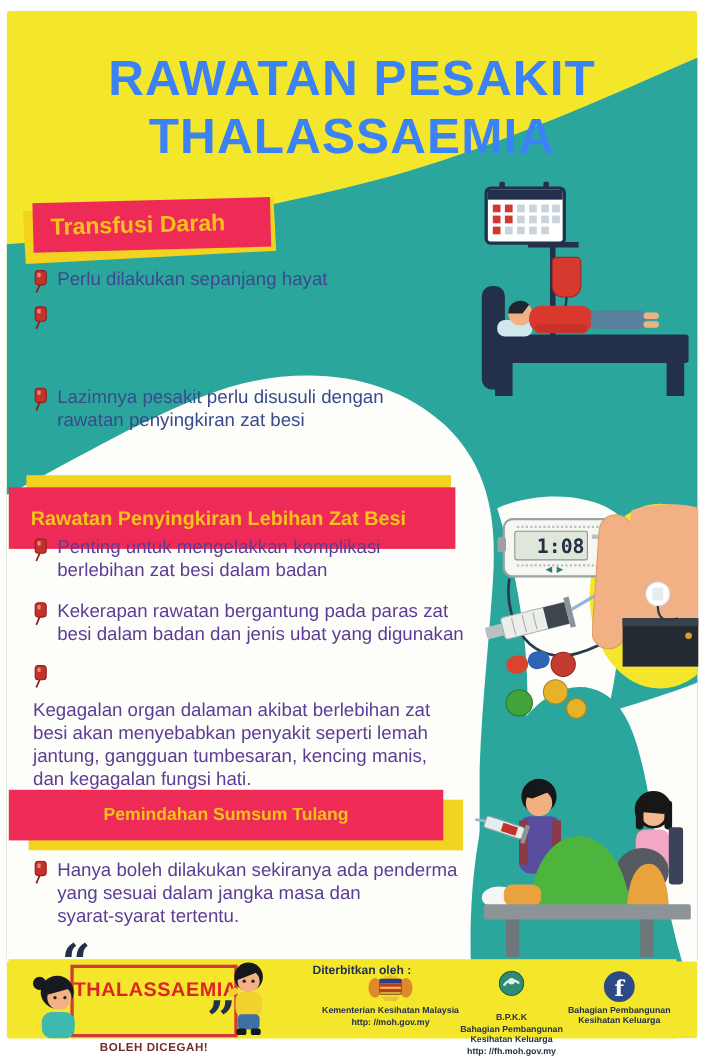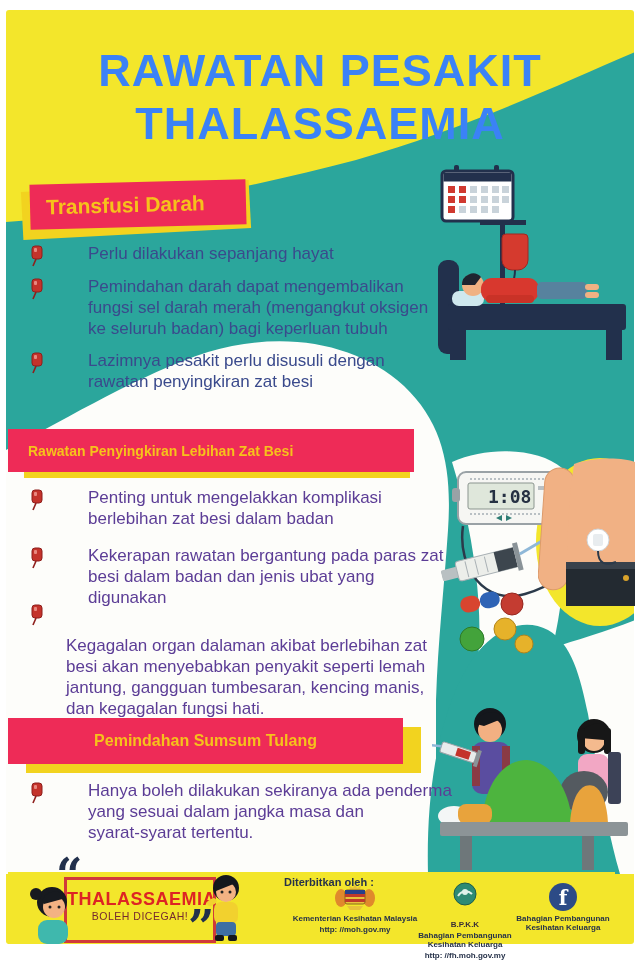"Perlu dilakukan sepanjang hayat" .bullet .txt { margin-left: 36px -> none }
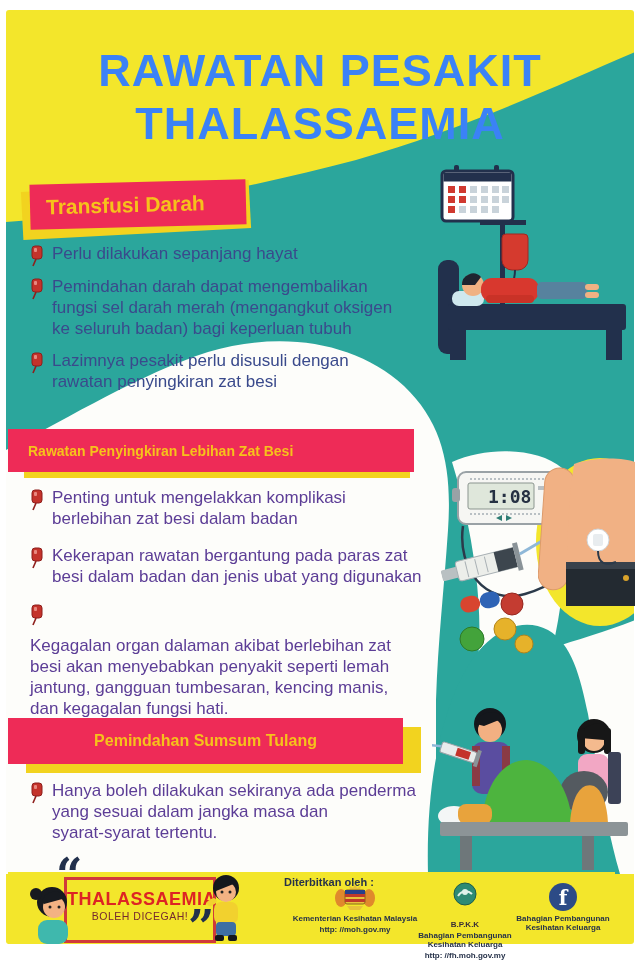"Pemindahan darah dapat mengembalikan" div.txt { html: <div>Pemindahan darah dapat mengembalikan fungsi sel darah merah (mengangkut oksigen ke seluruh badan) bagi keperluan tubuh</div> -> none }
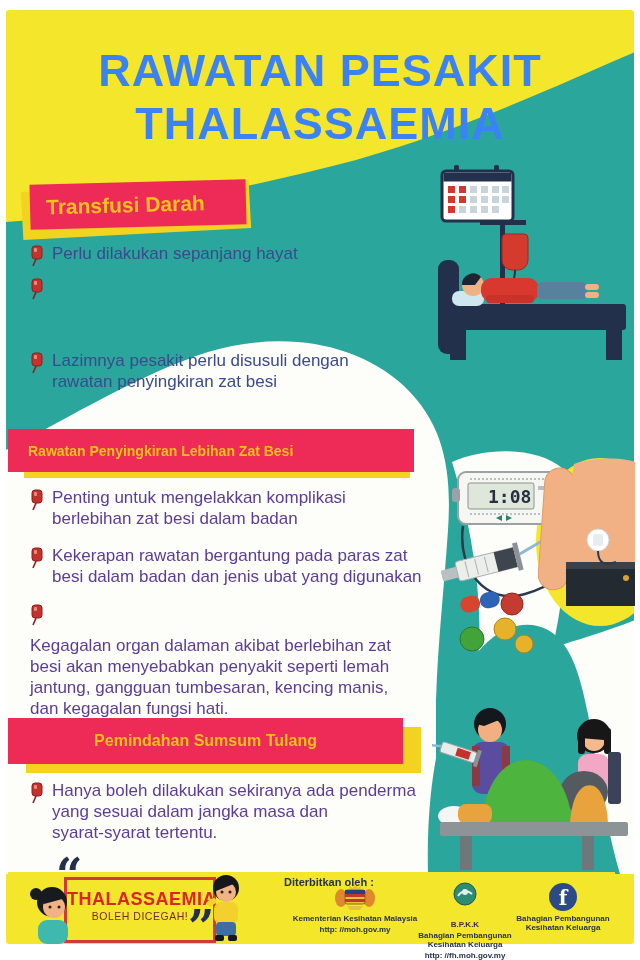"Rawatan Penyingkiran Lebihan Zat Besi" div.banner { font-size: 14px -> 18px; height: 43px -> 56px; top: 429px -> 443px }
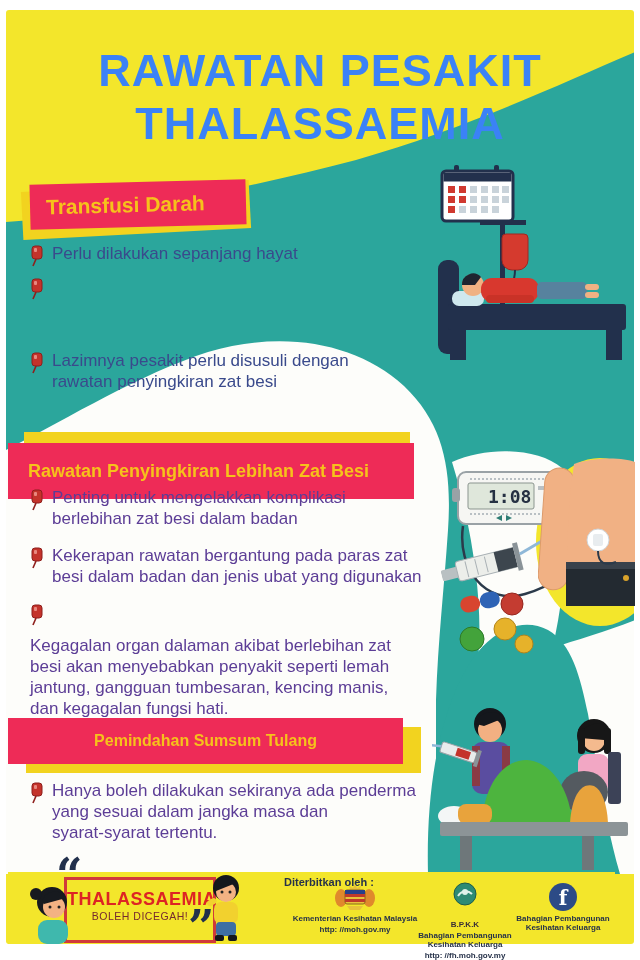"BOLEH DICEGAH!" .slogan-sub { font-weight: normal -> bold; margin-top: none -> 36px }
